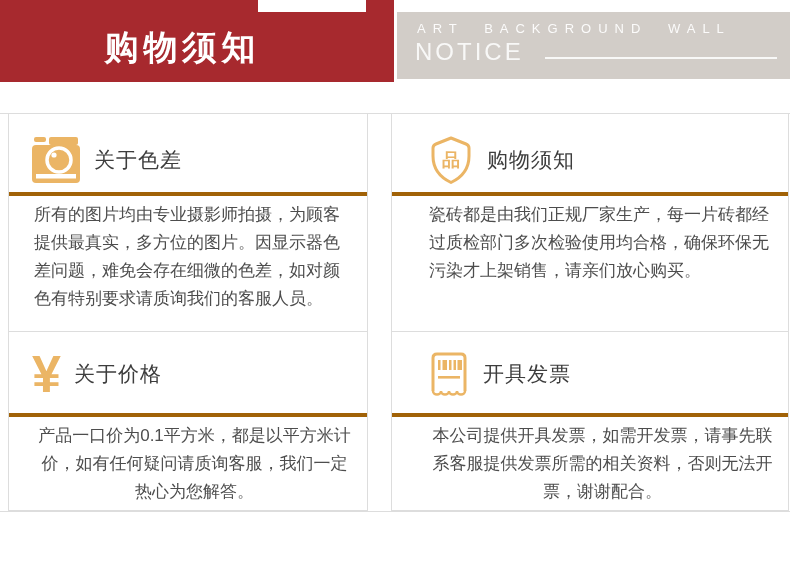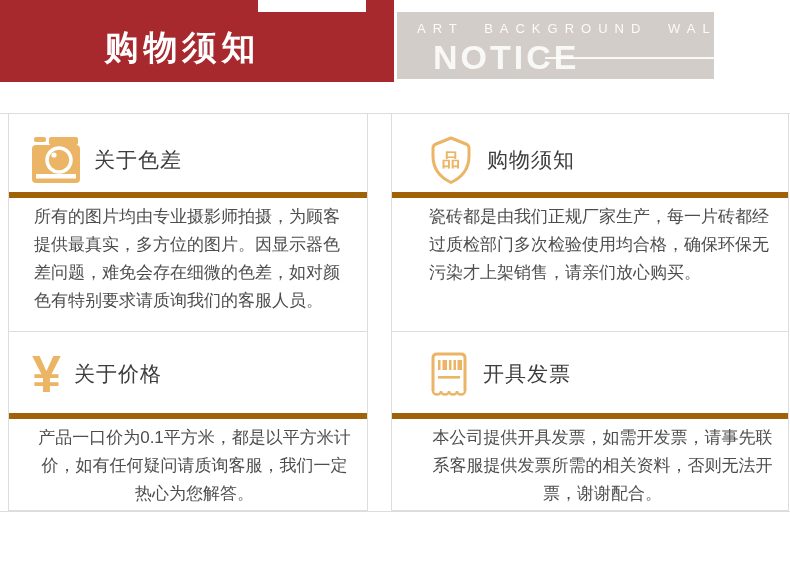"ART BACKGROUND WALL" .gray-band { width: 317px -> 393px }
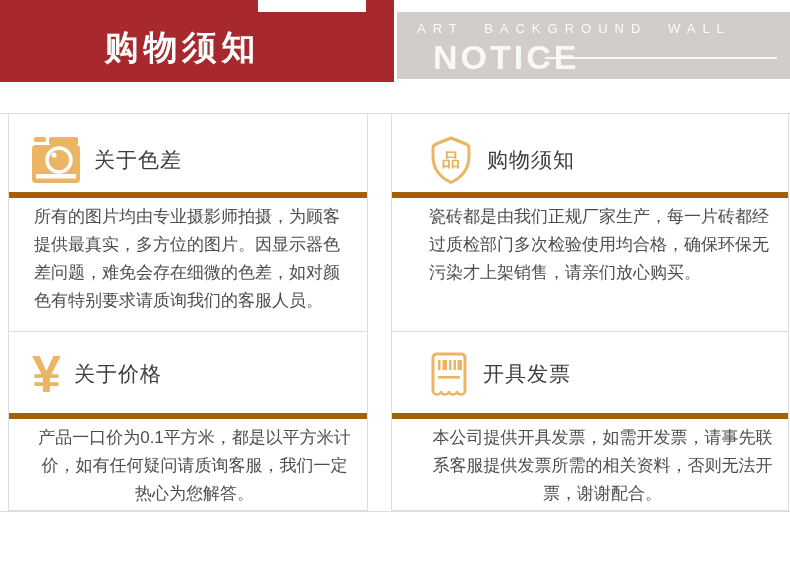"NOTICE" .band-line2 { font-size: 34px -> 24px; font-weight: bold -> normal; left: 36px -> 18px }
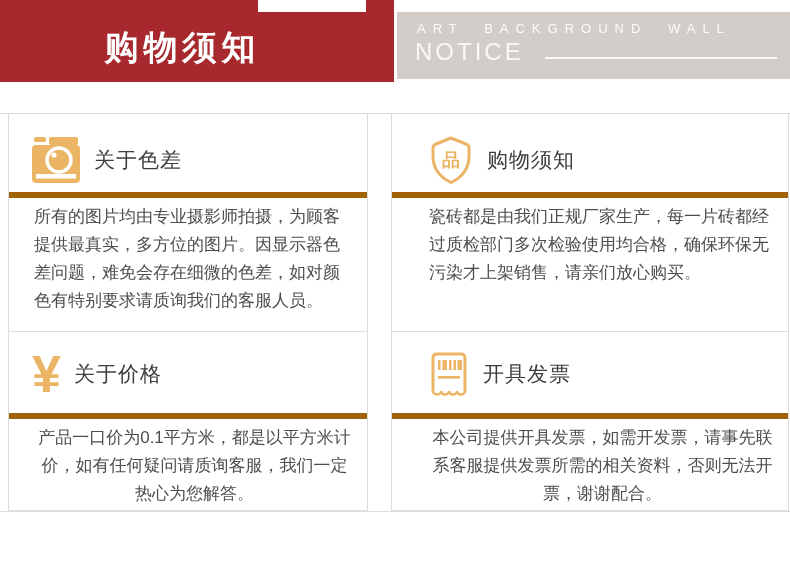"所有的图片均由专业摄影师拍摄，为顾客提供最真实，多方位的图片。因显示器色差问题，" .row-body { border-top: 6px solid #a16207 -> 4px solid #a16207 }
